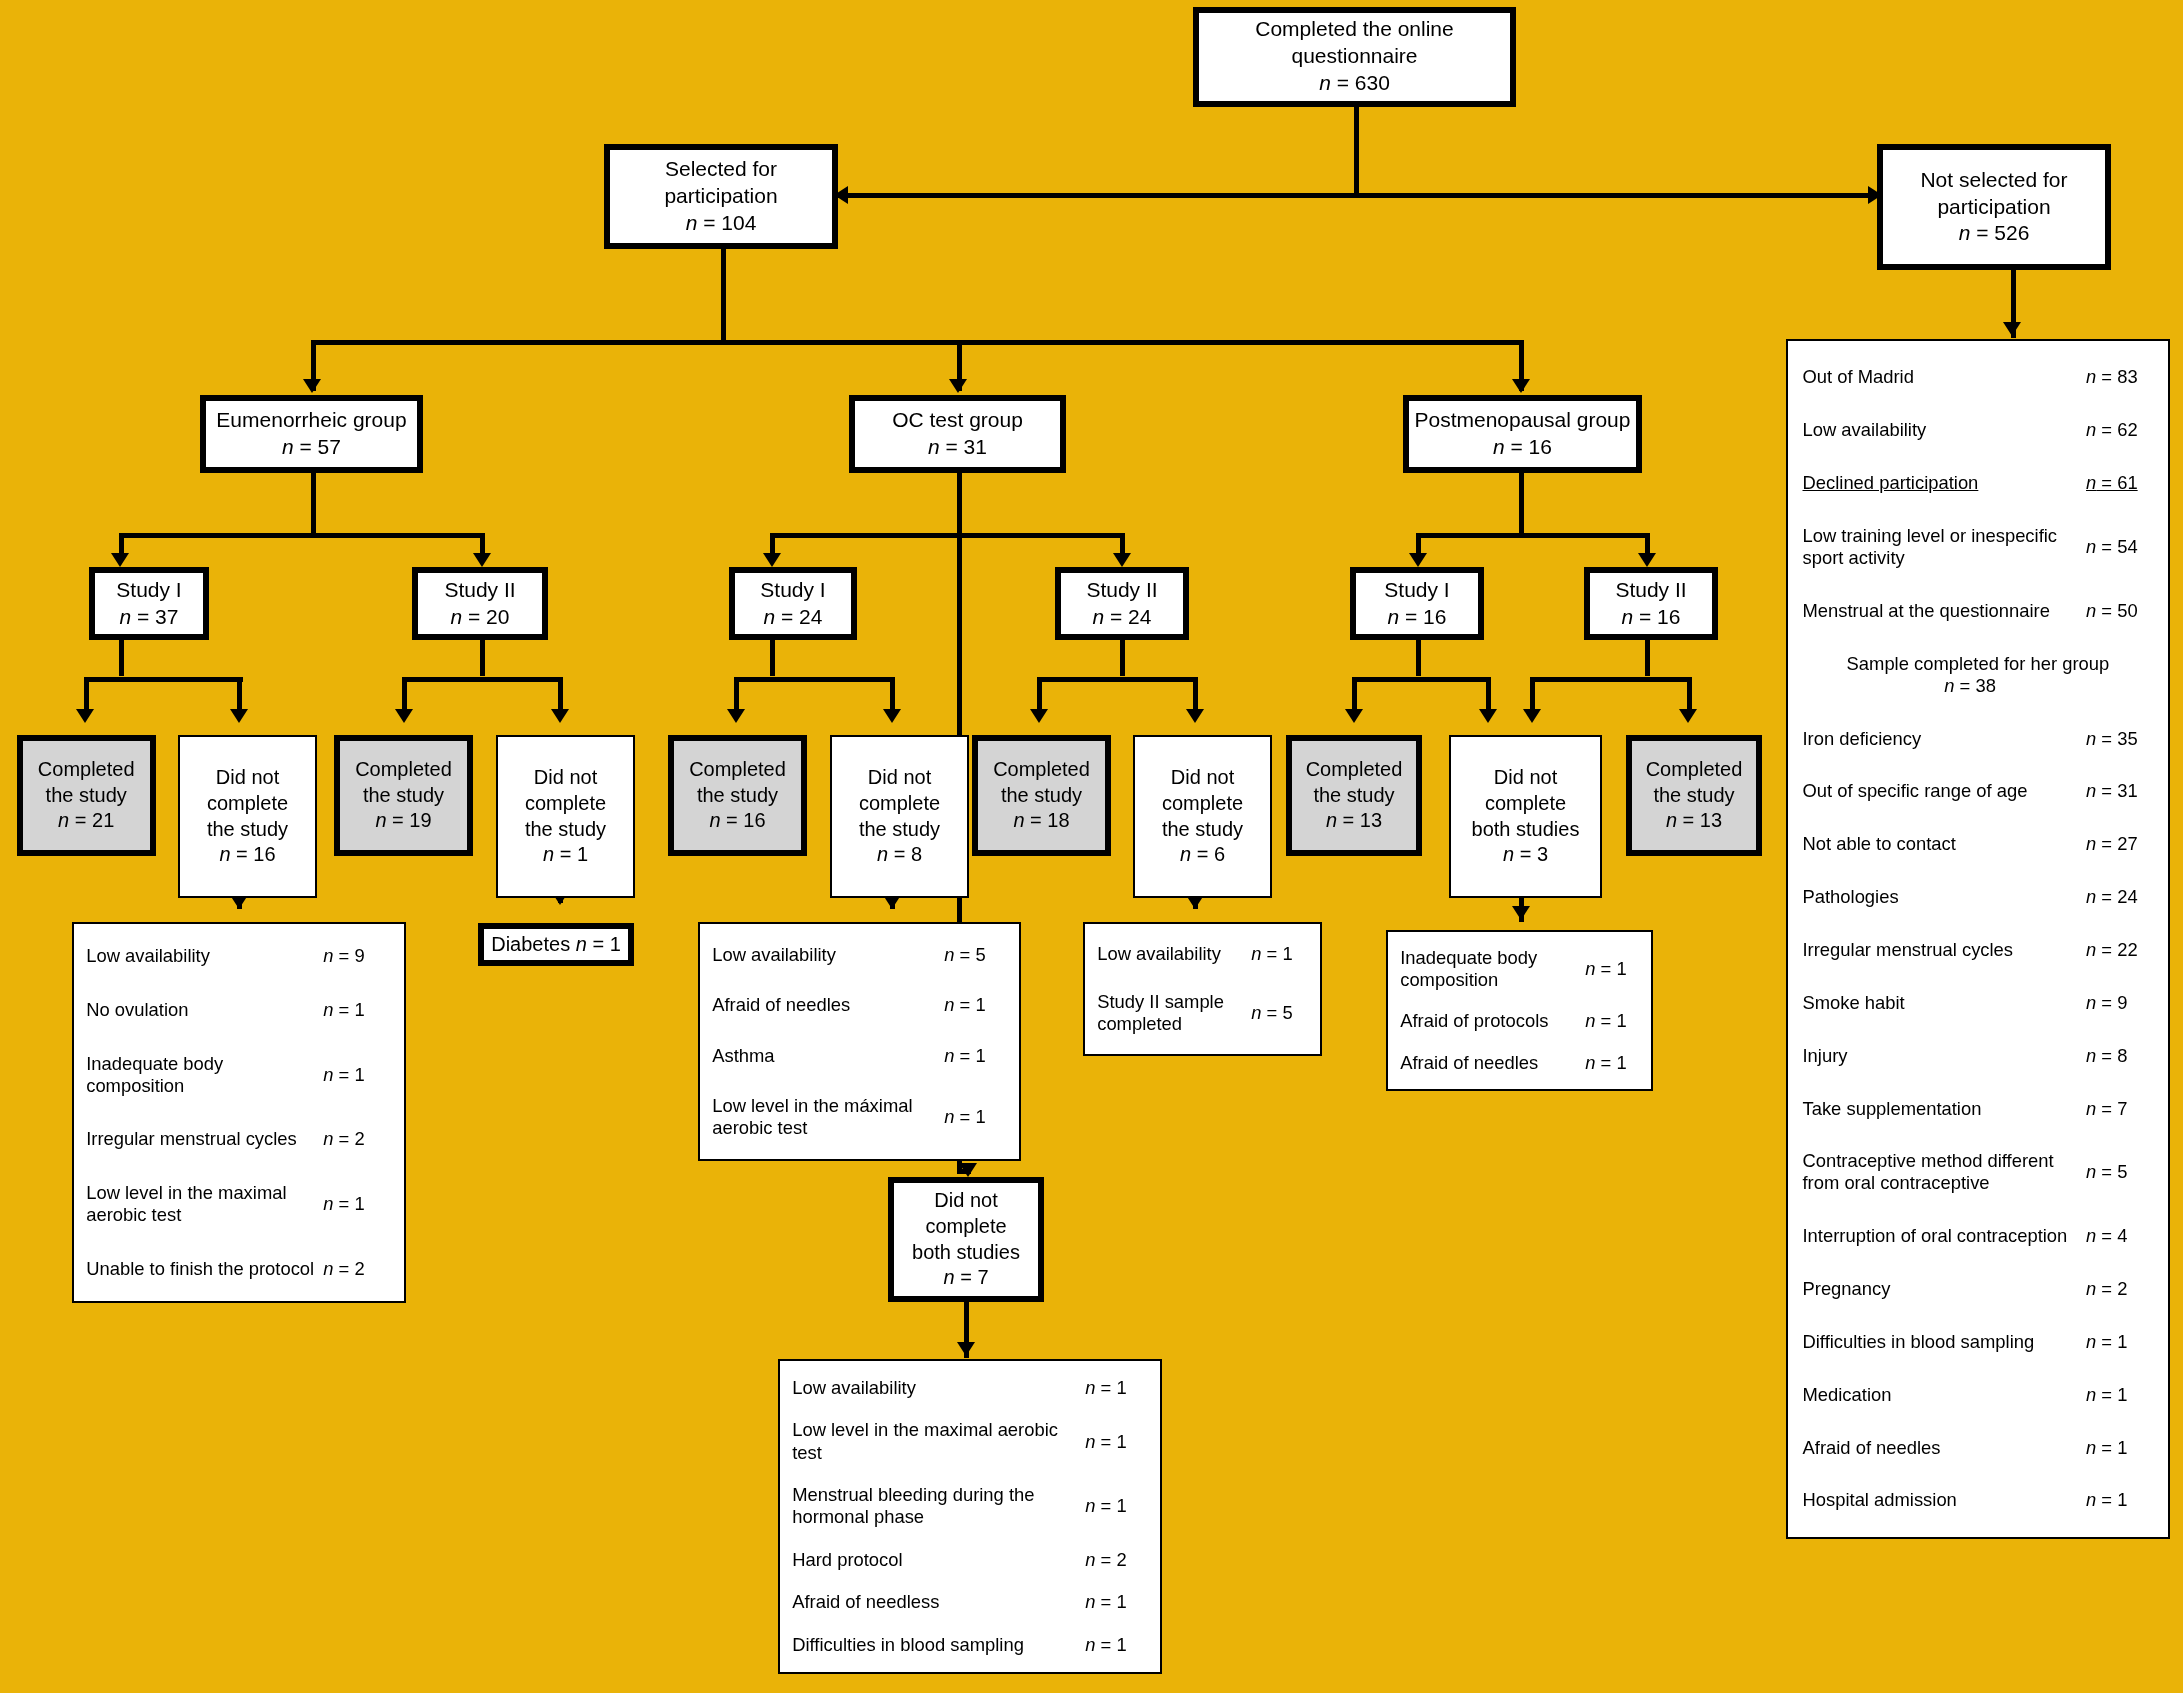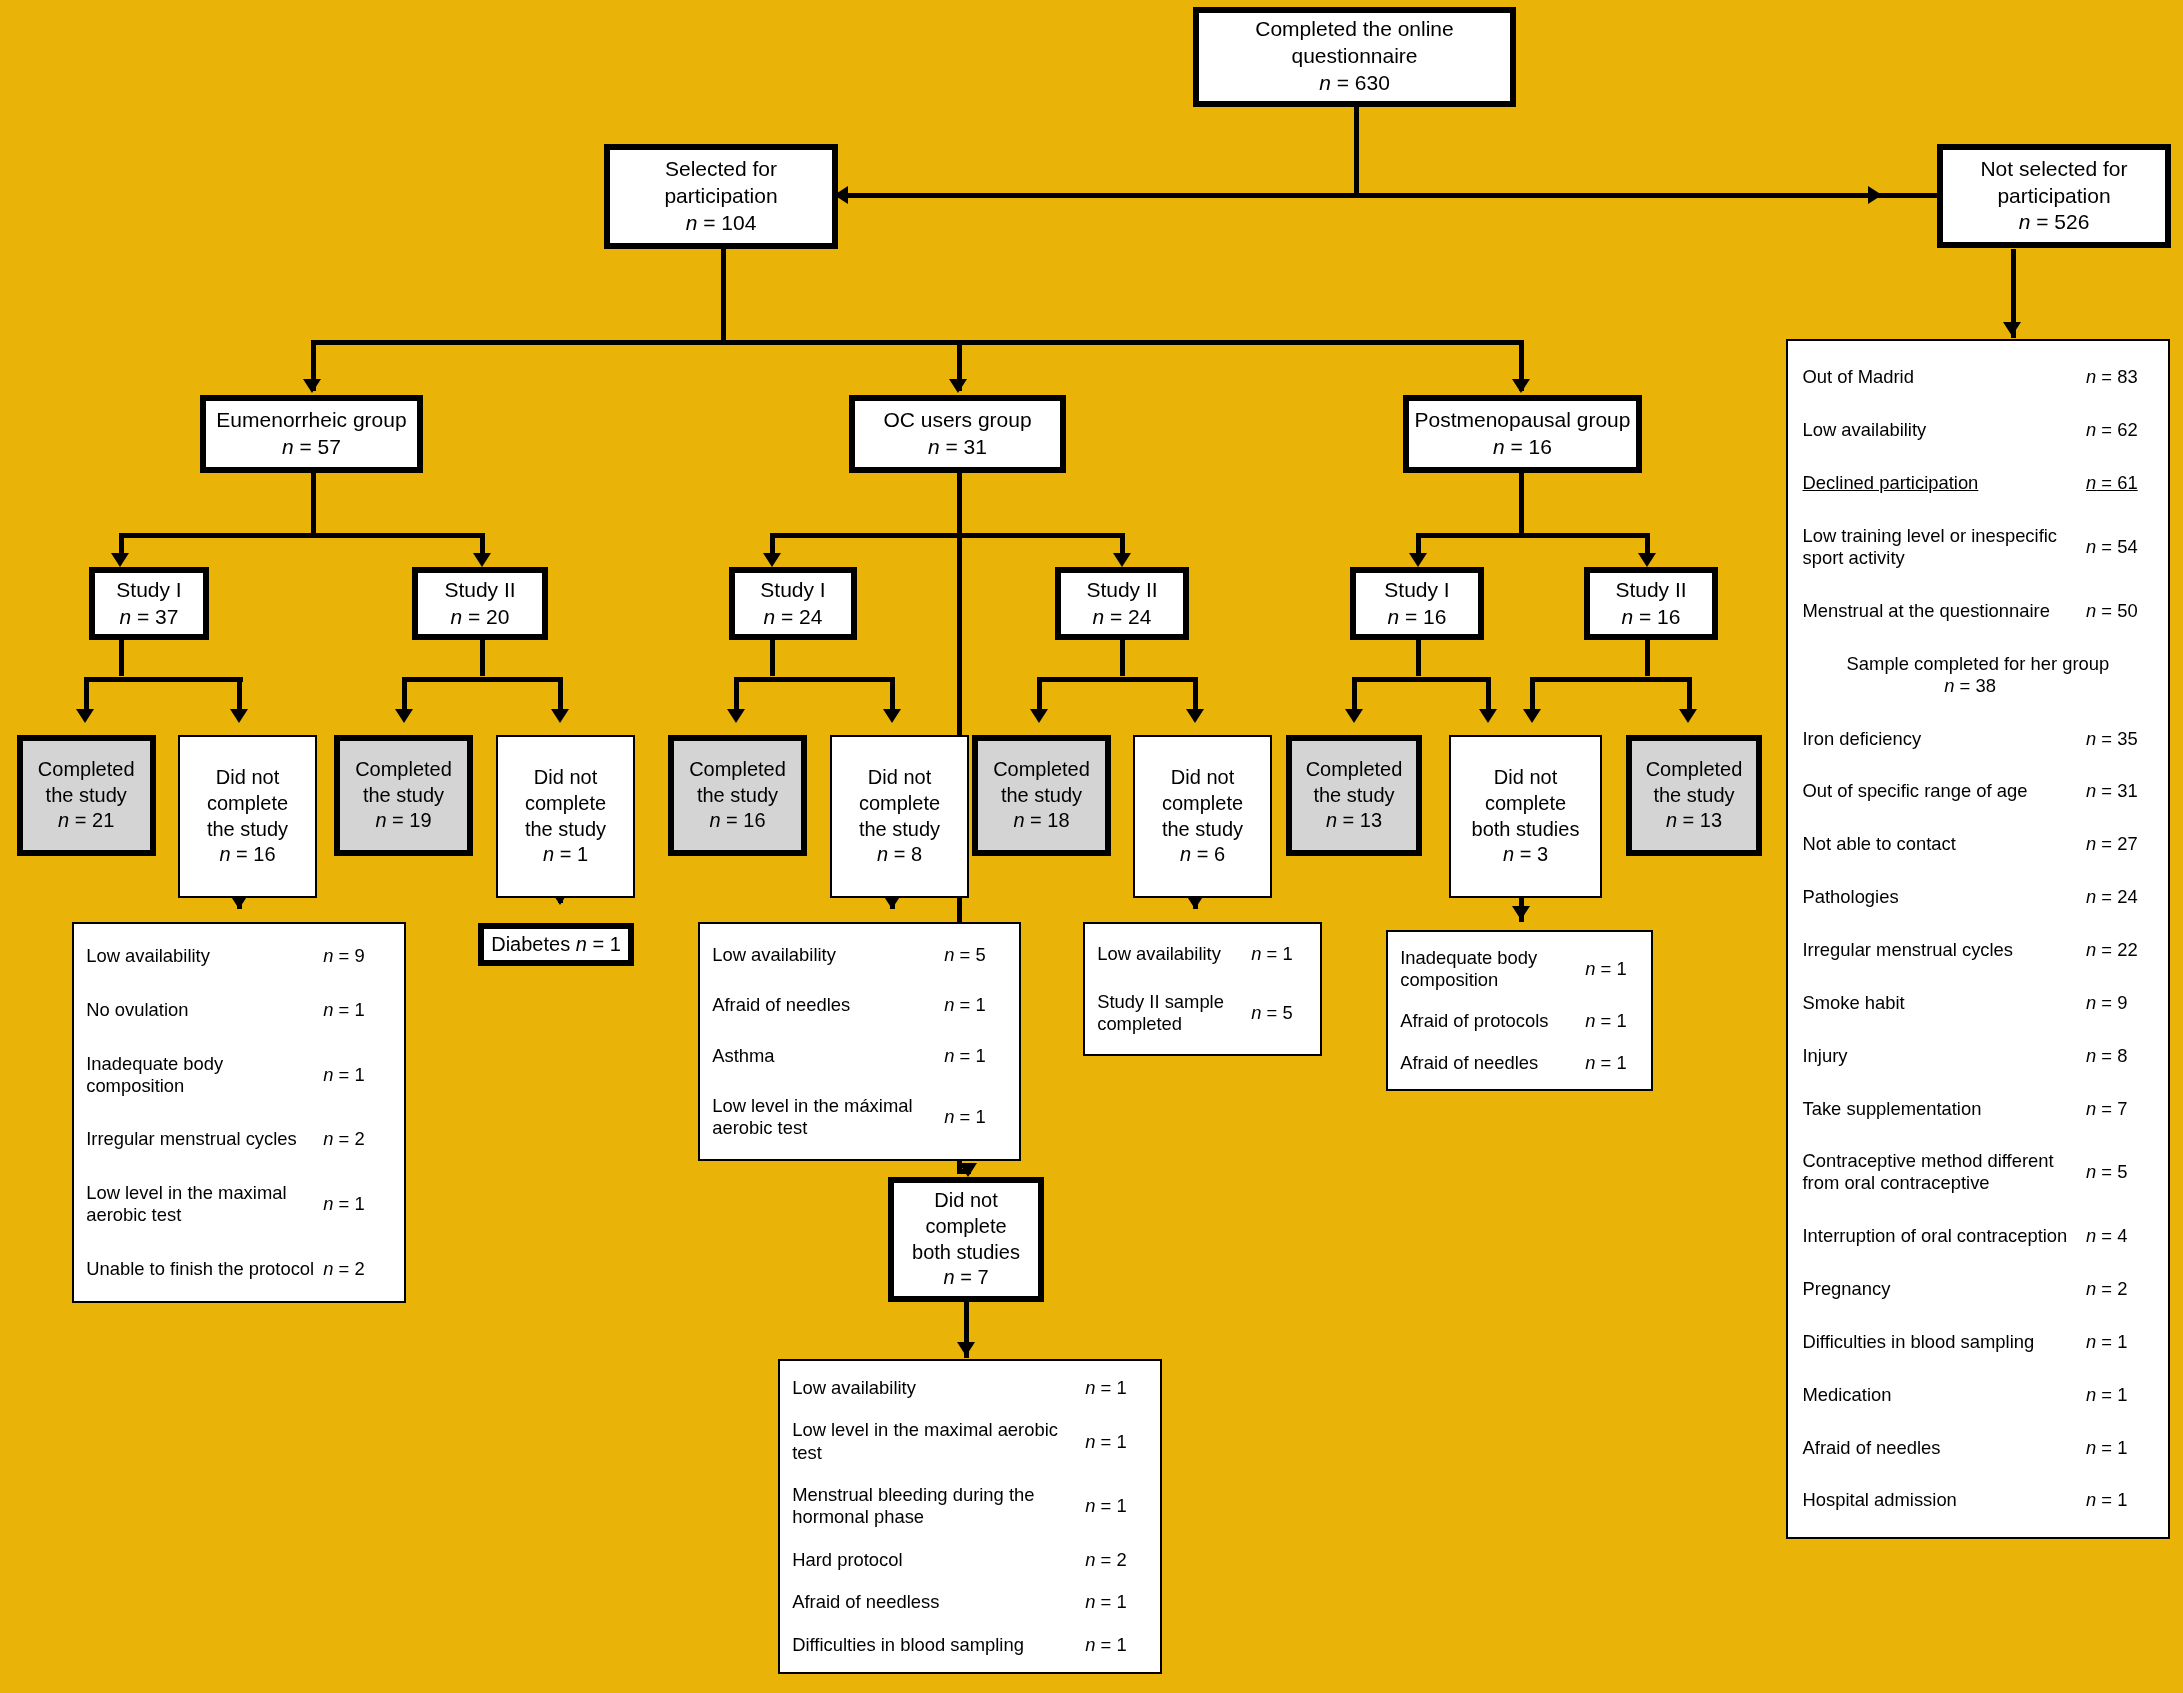"Not selected for" div.box { height: 104px -> 126px; left: 1937px -> 1877px }
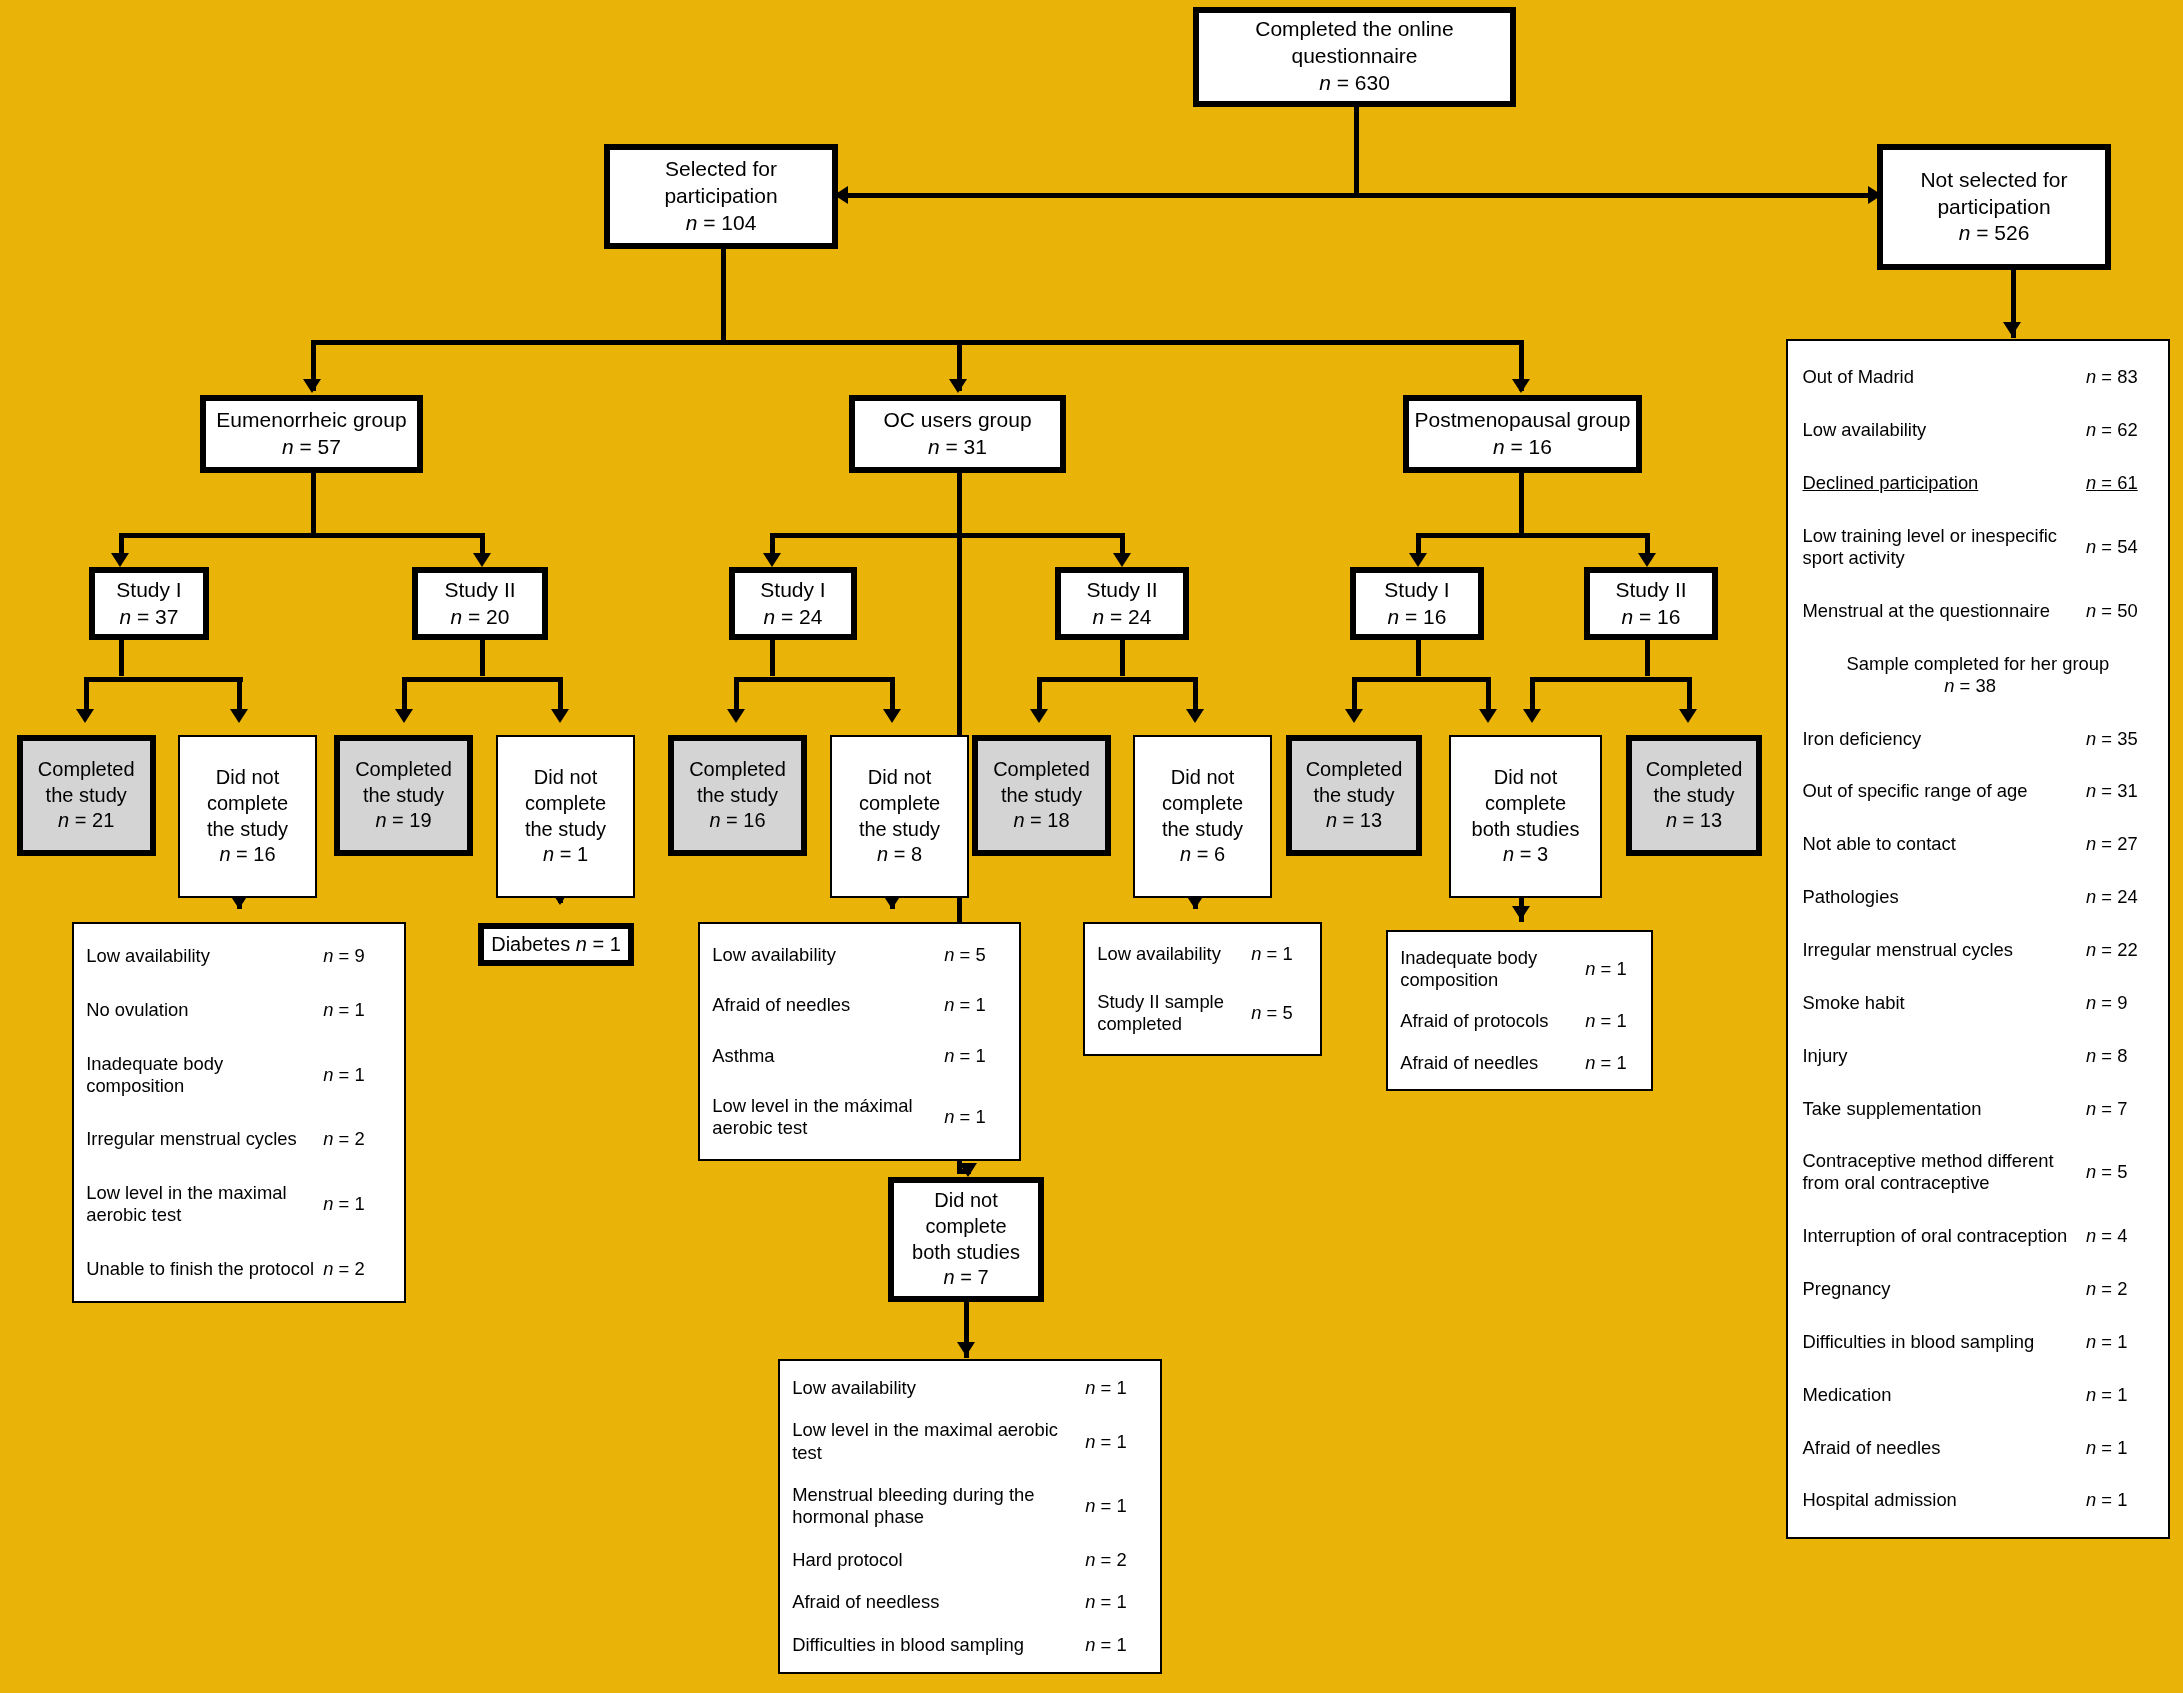"OC users group" span.ln { text: users -> test }
